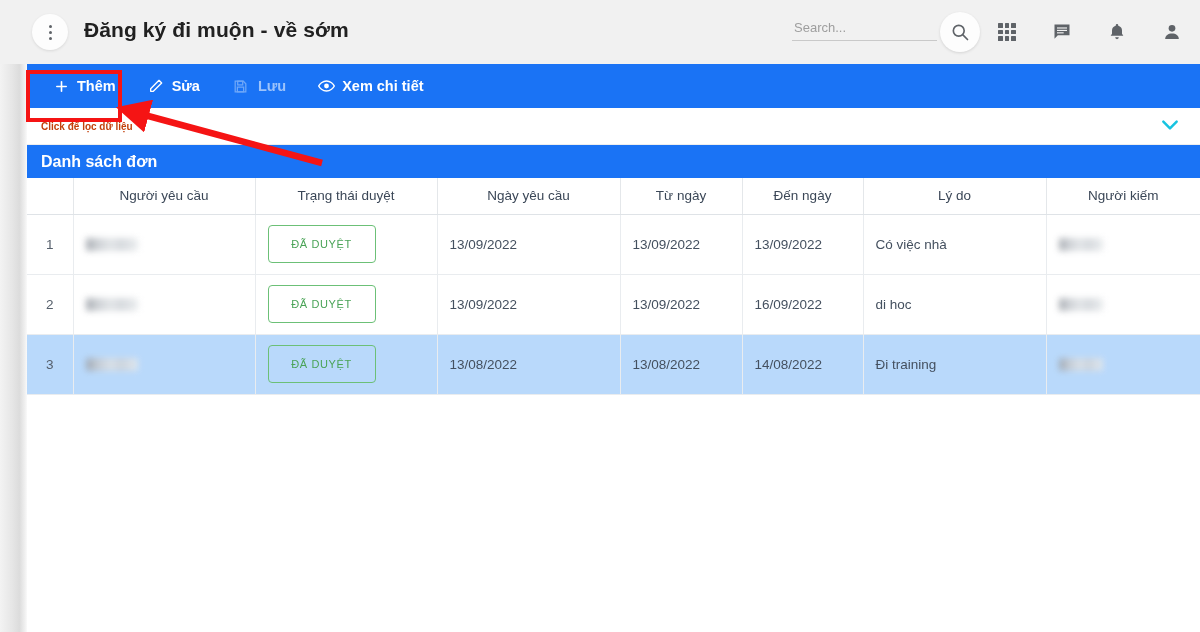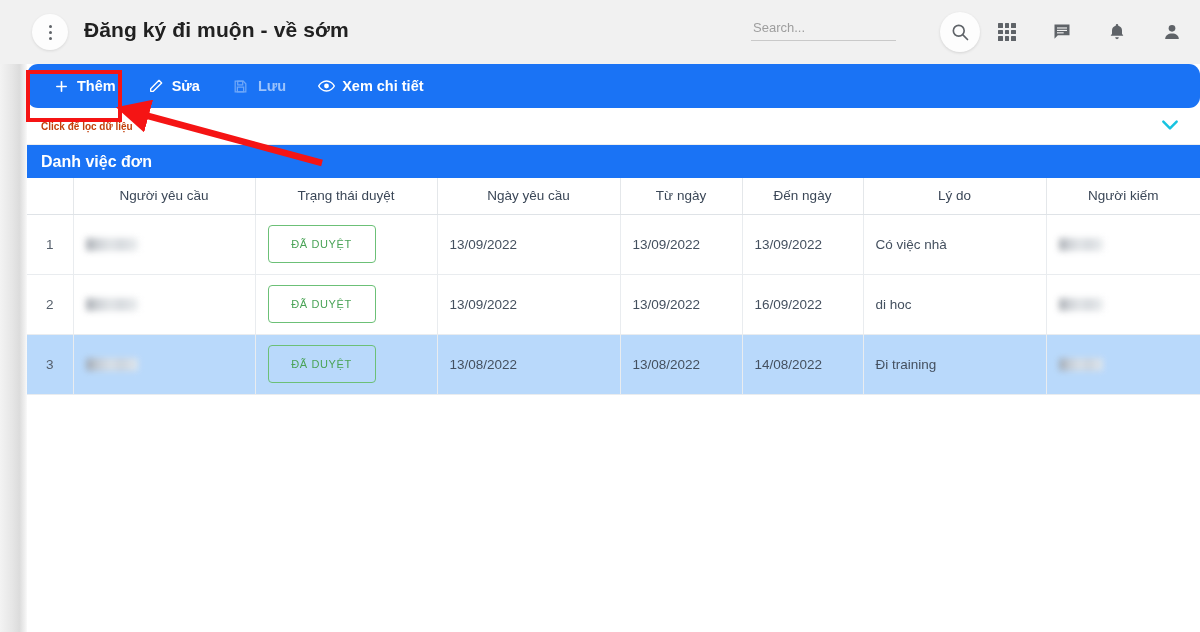"Search..." .search-wrap { left: 751px -> 792px }
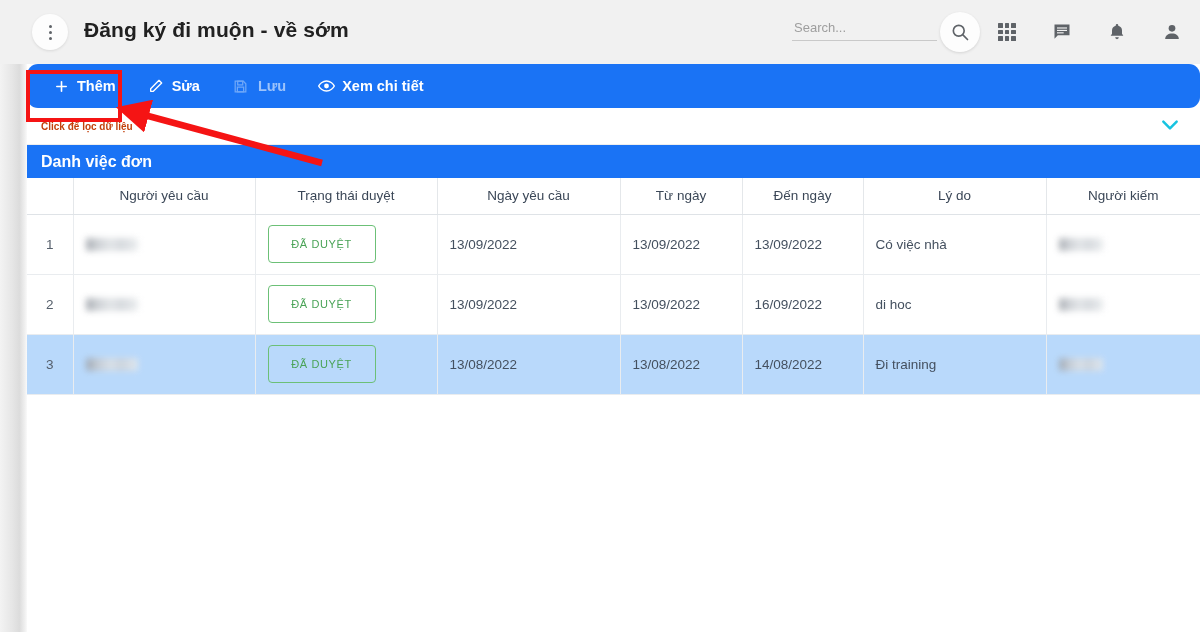"Thêm" .toolbar { border-radius: 11px -> none }
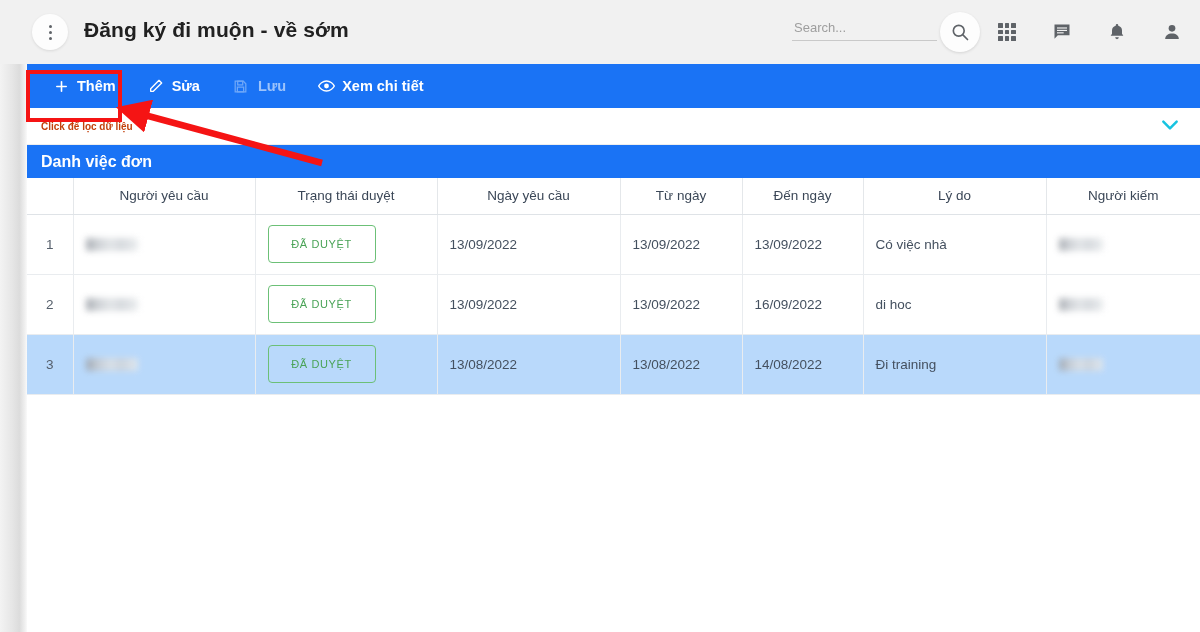"Danh việc đơn" span { text: việc -> sách }
